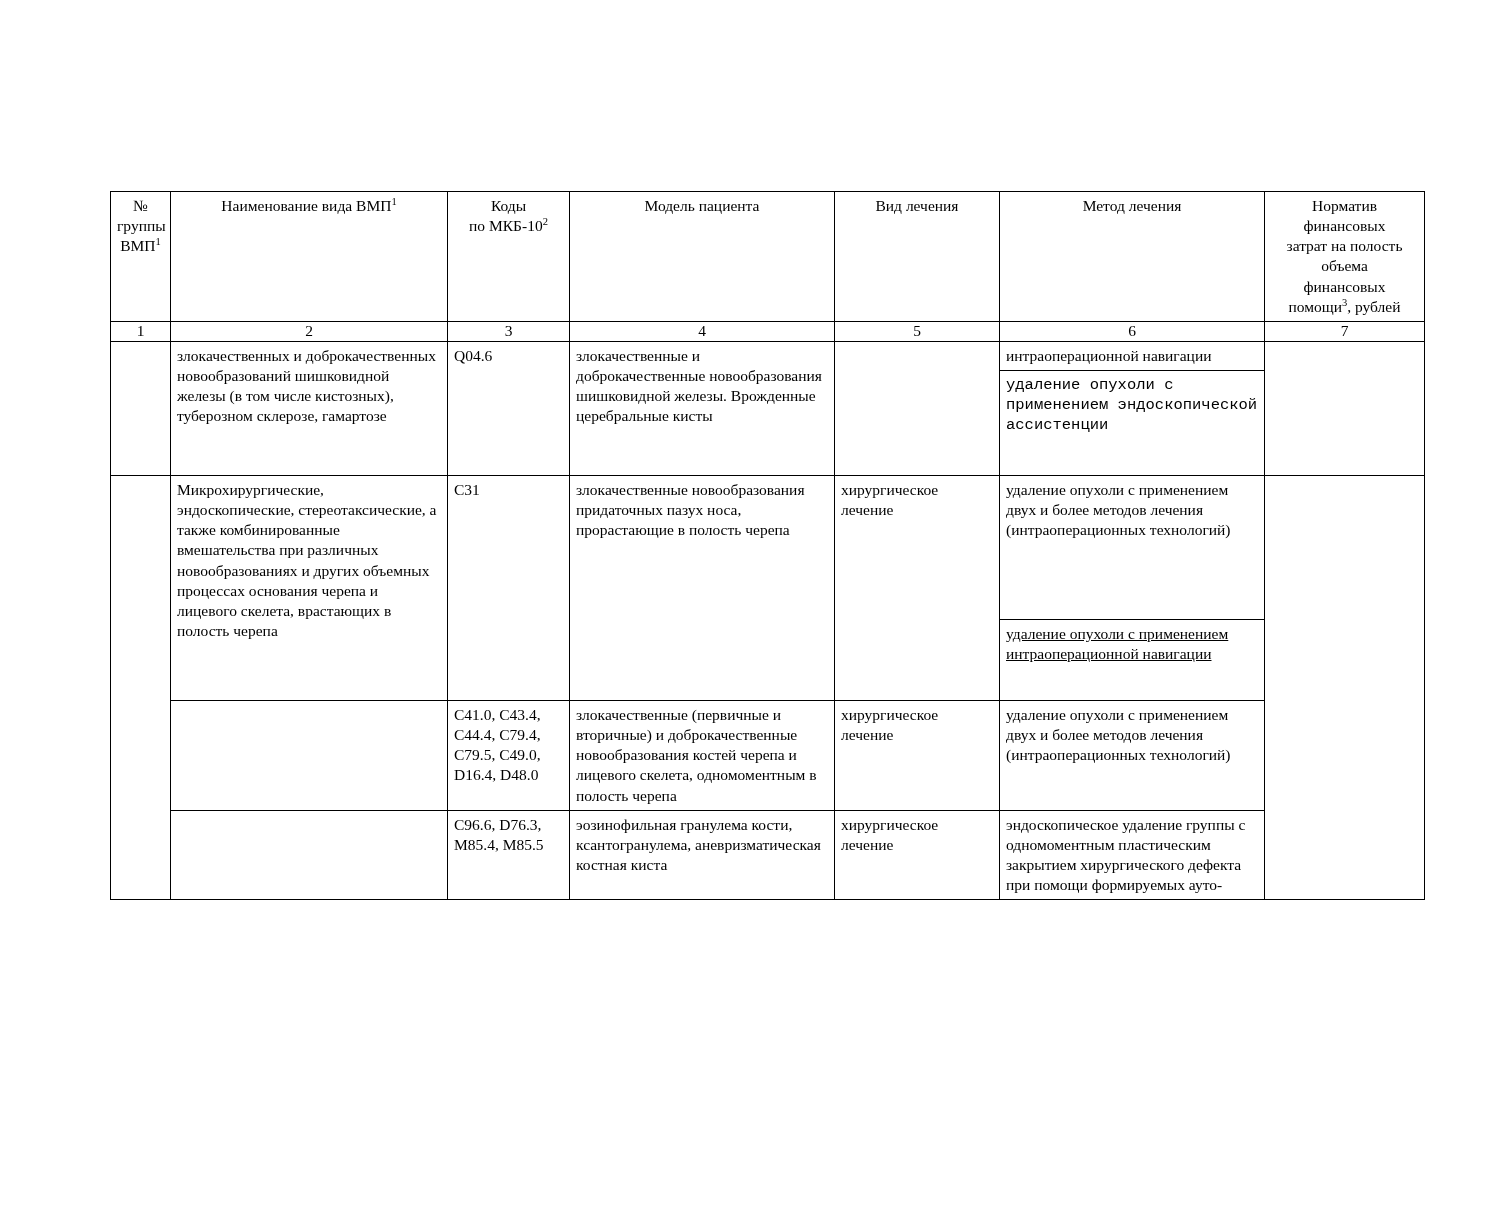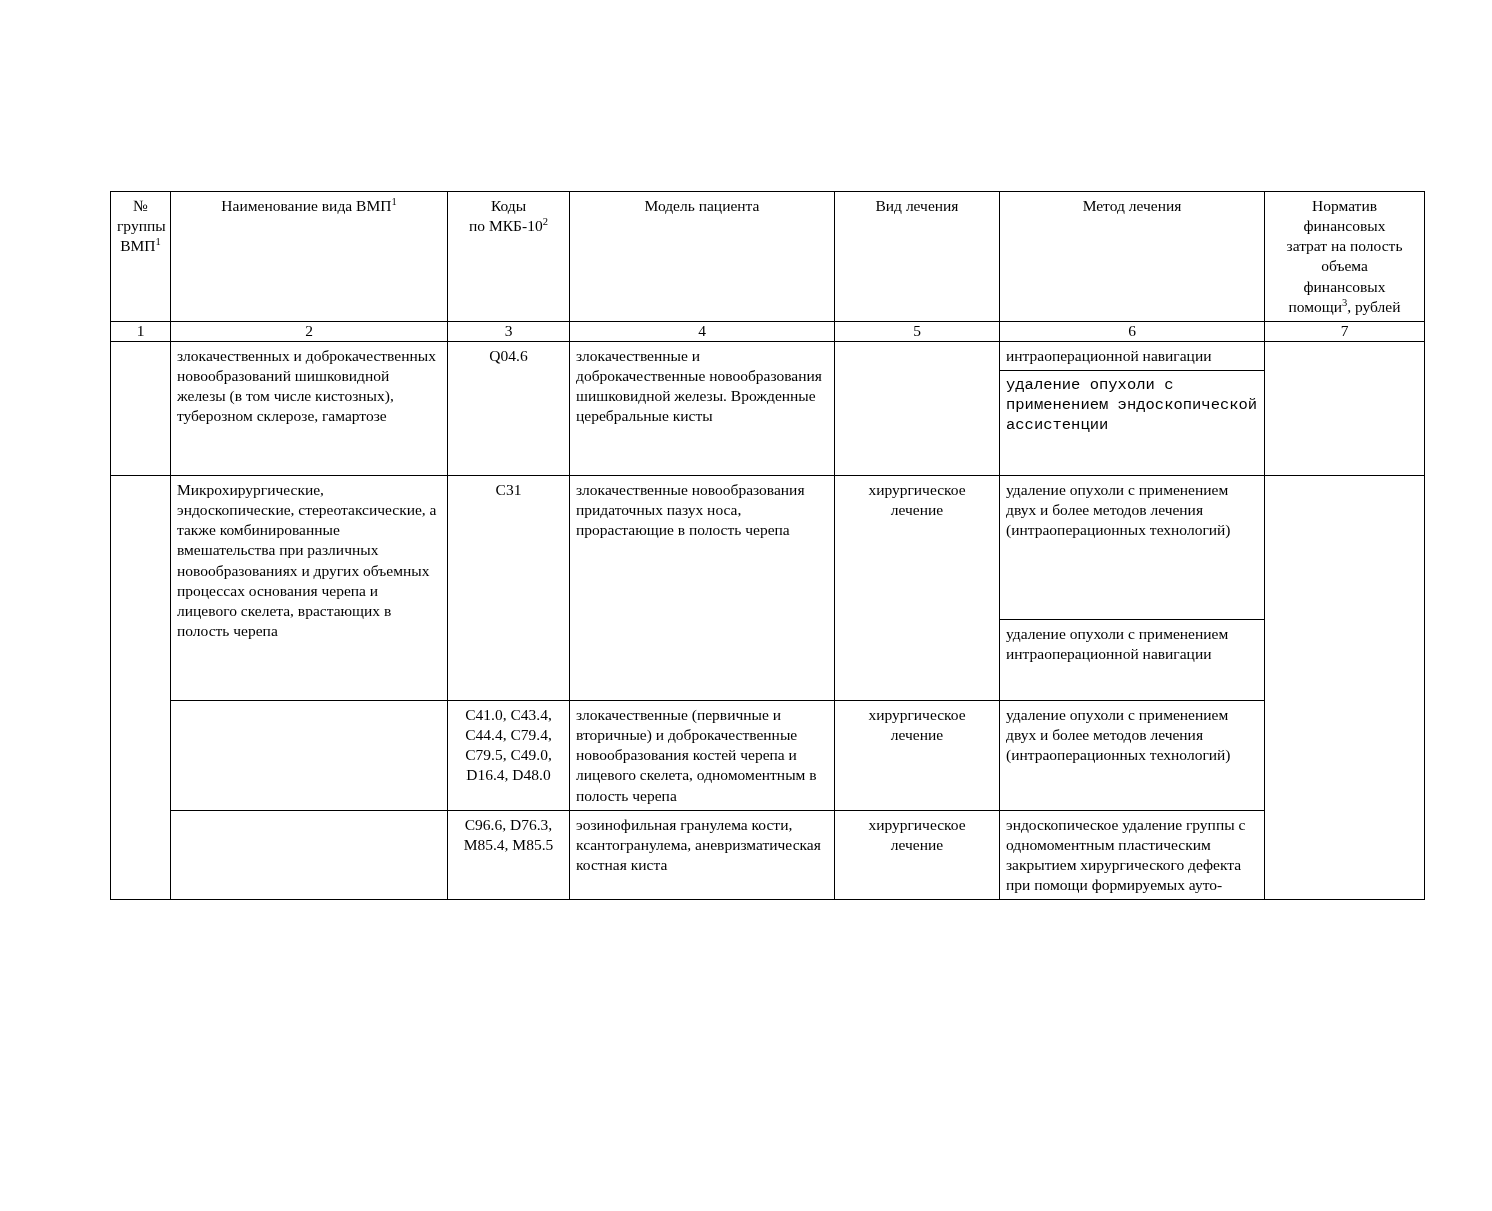"Q04.6" td.center { text-align: center -> none }
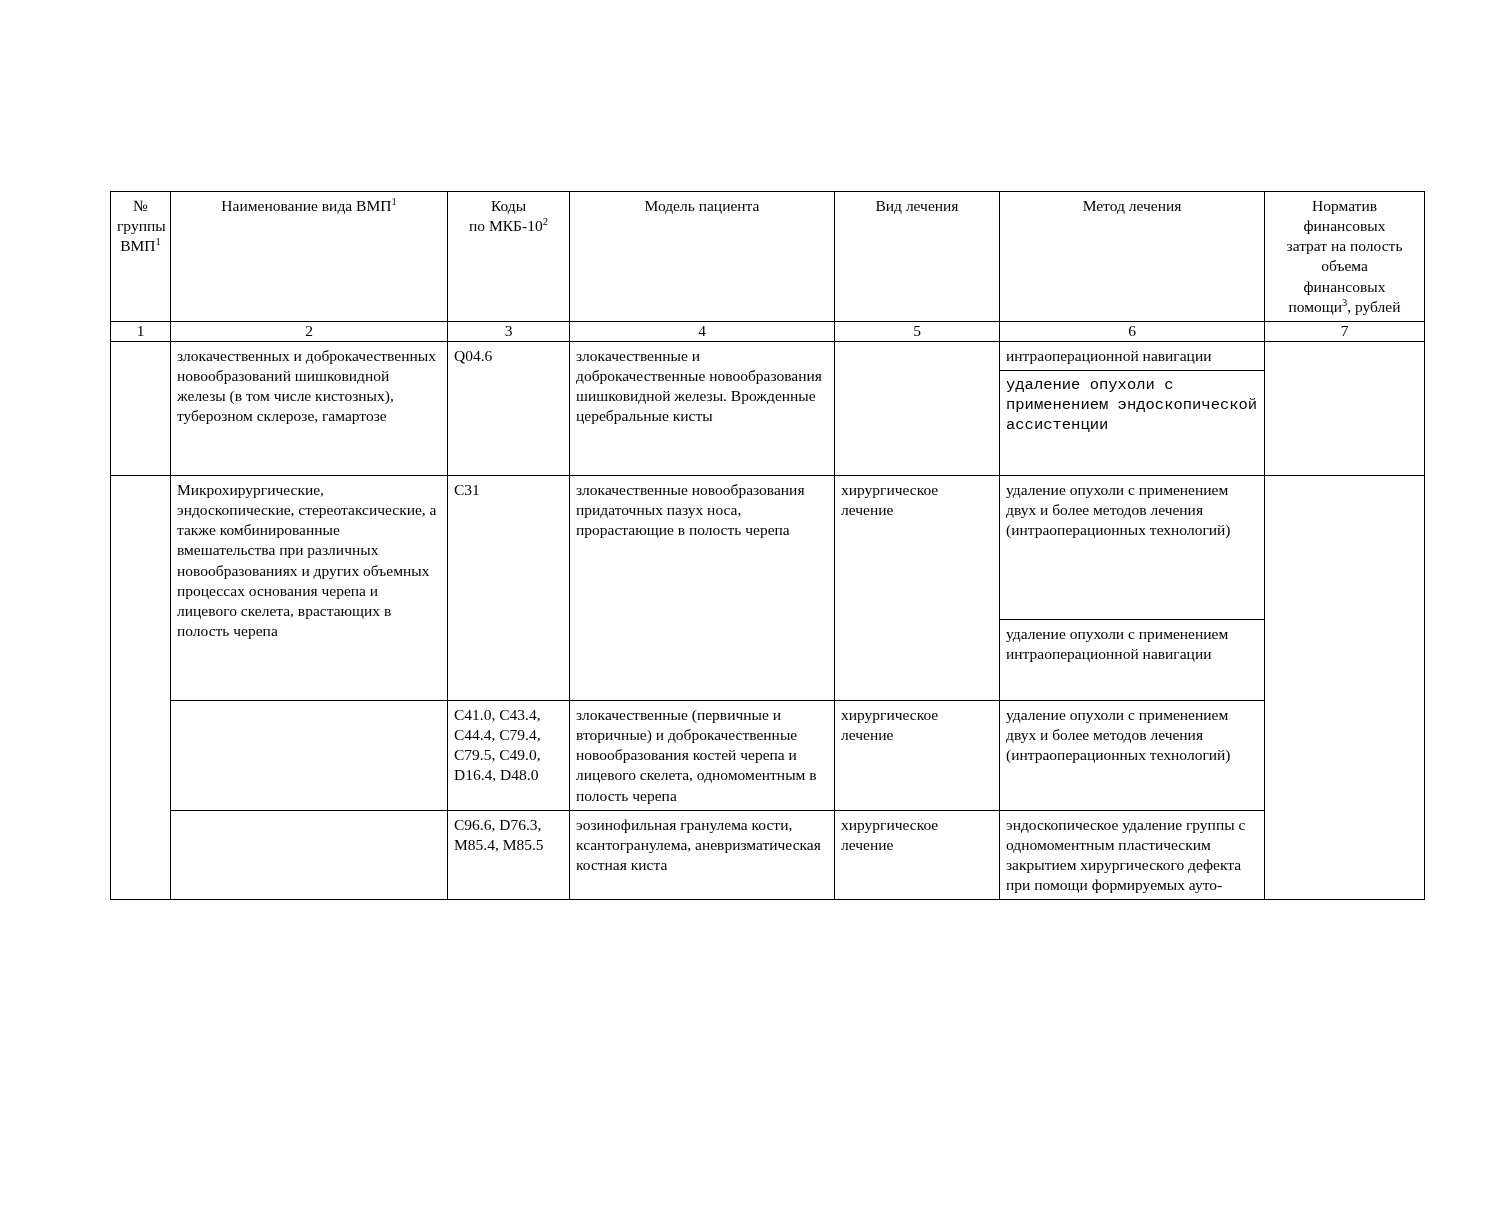"удаление опухоли с применением интраоперационной" td.left { text-decoration: none -> underline }
